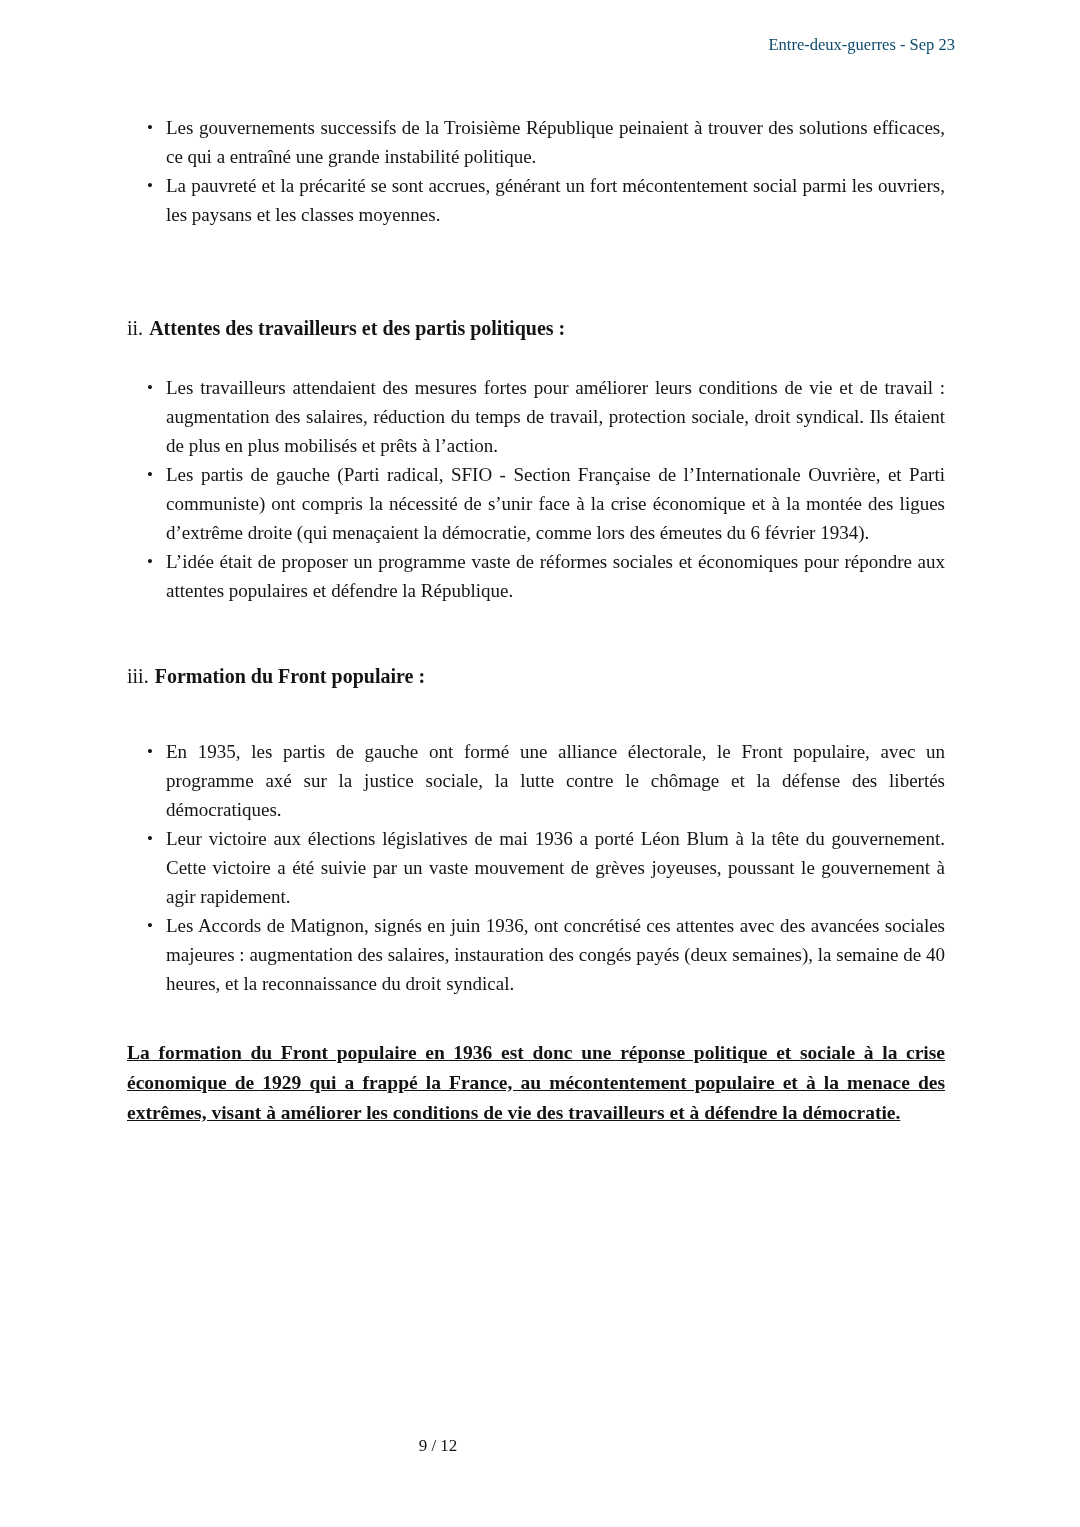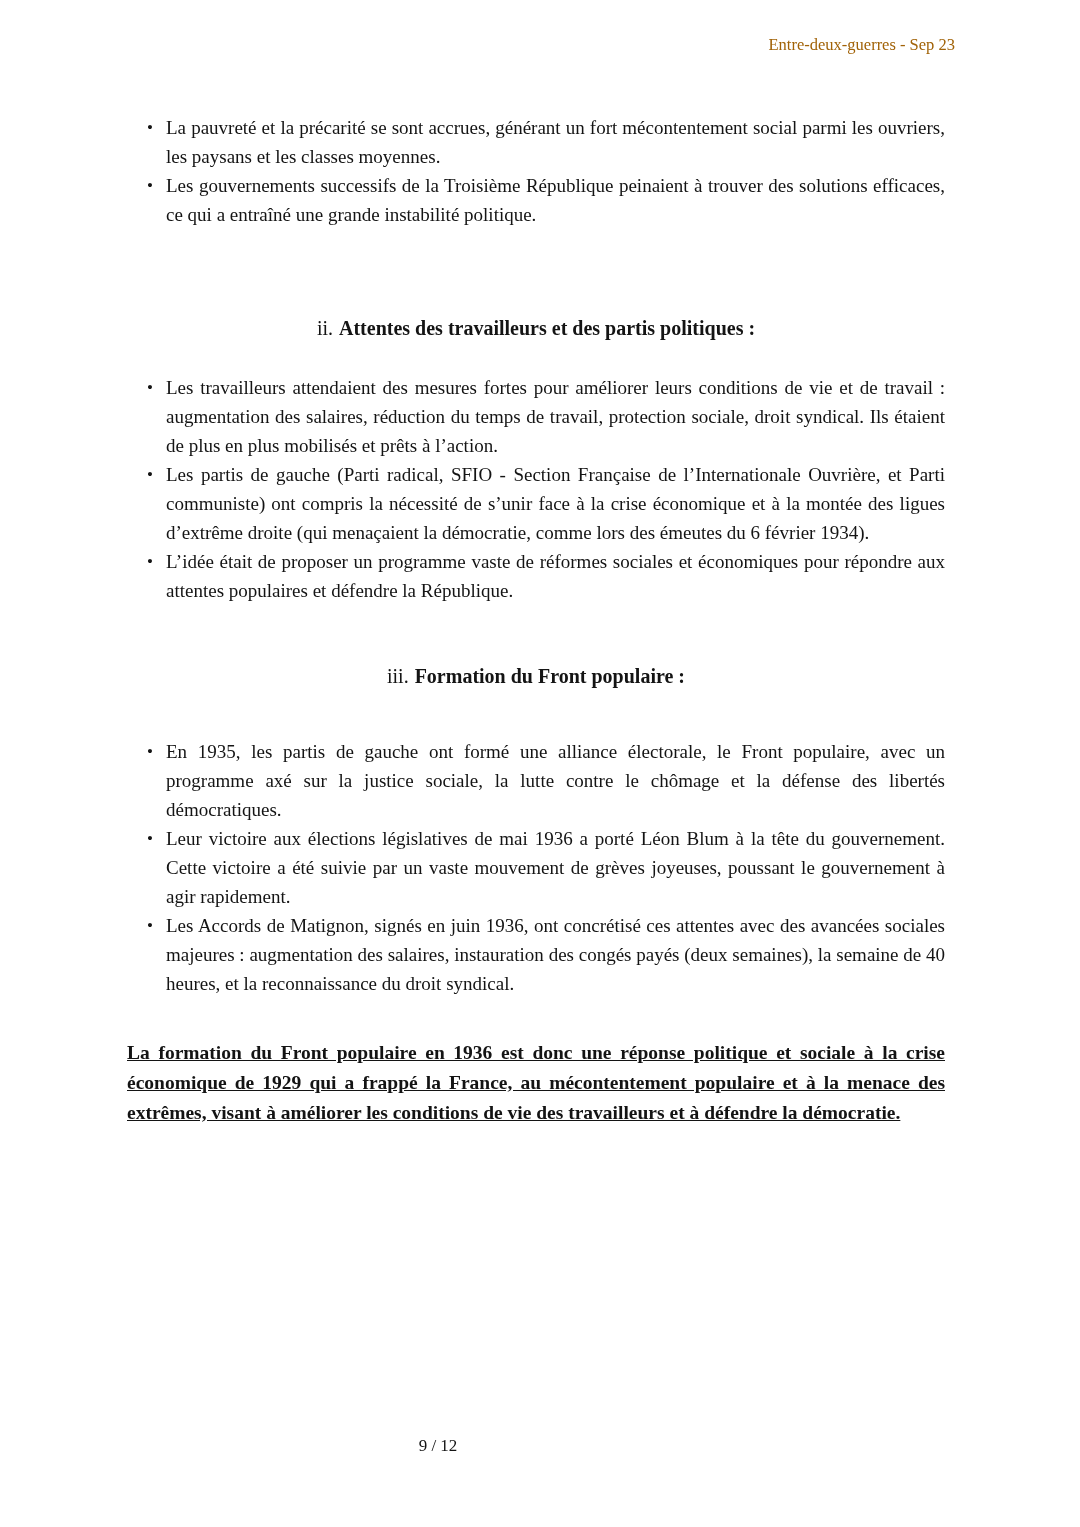"Entre-deux-guerres - Sep 23" .page-header { color: #a16207 -> #0c4a6e }
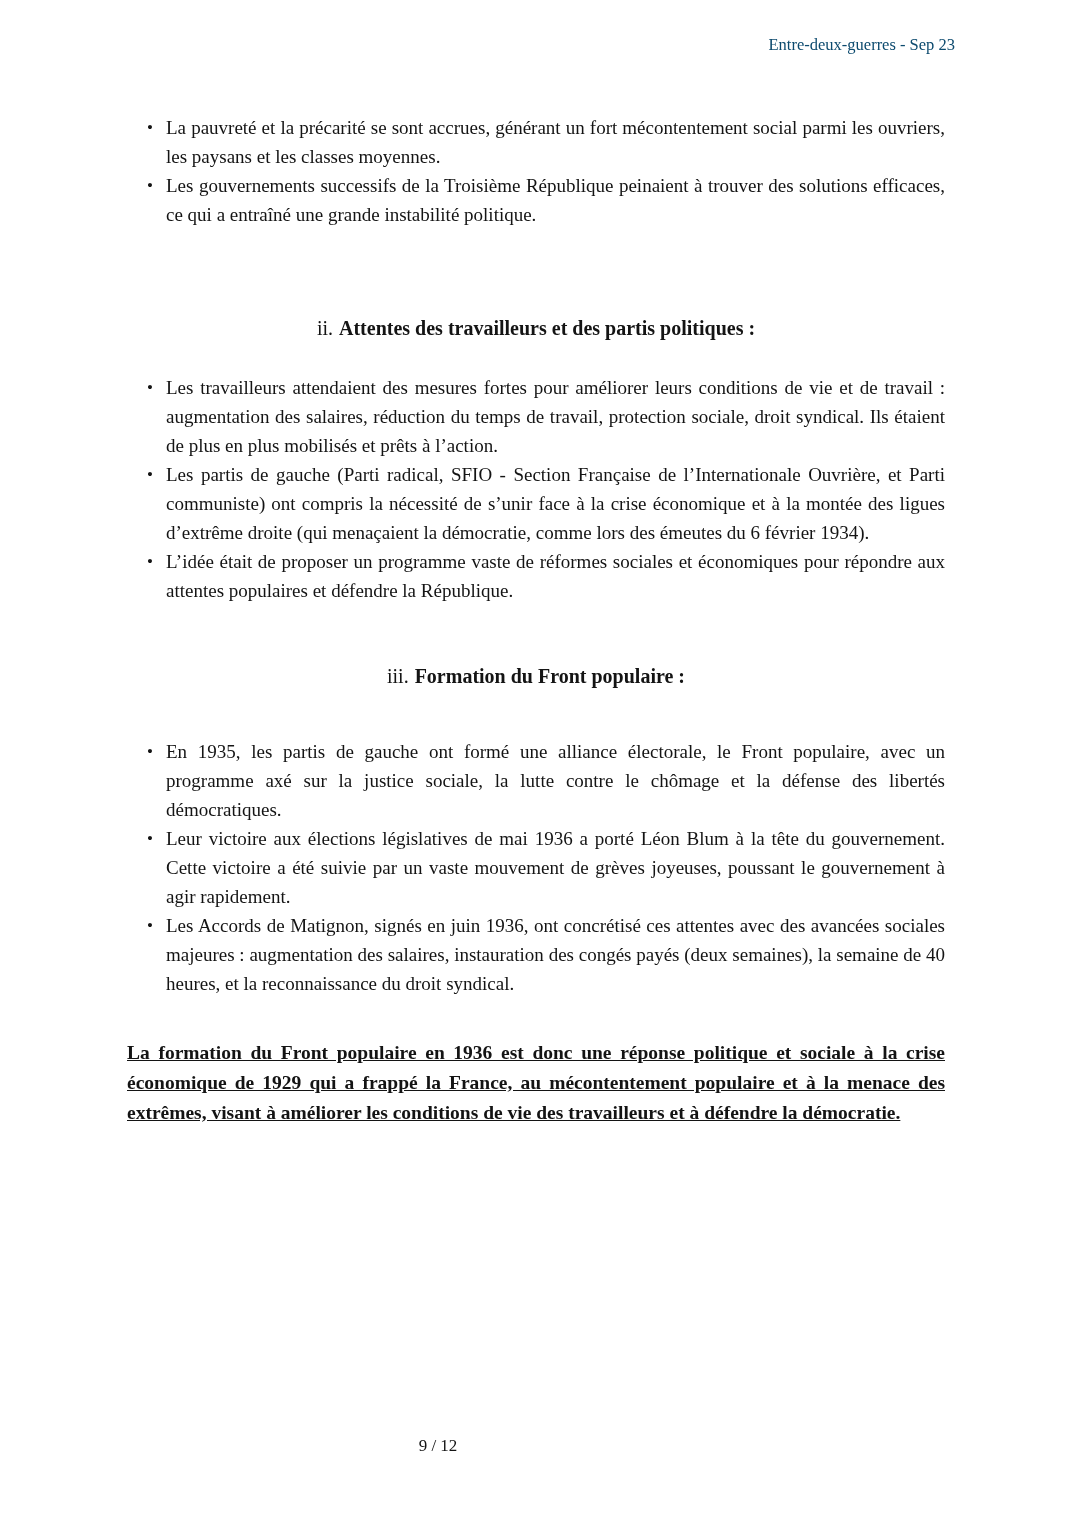"La pauvreté et la précarité" li { order: before "Les gouvernements successifs de la" -> after "Les gouvernements successifs de la" }
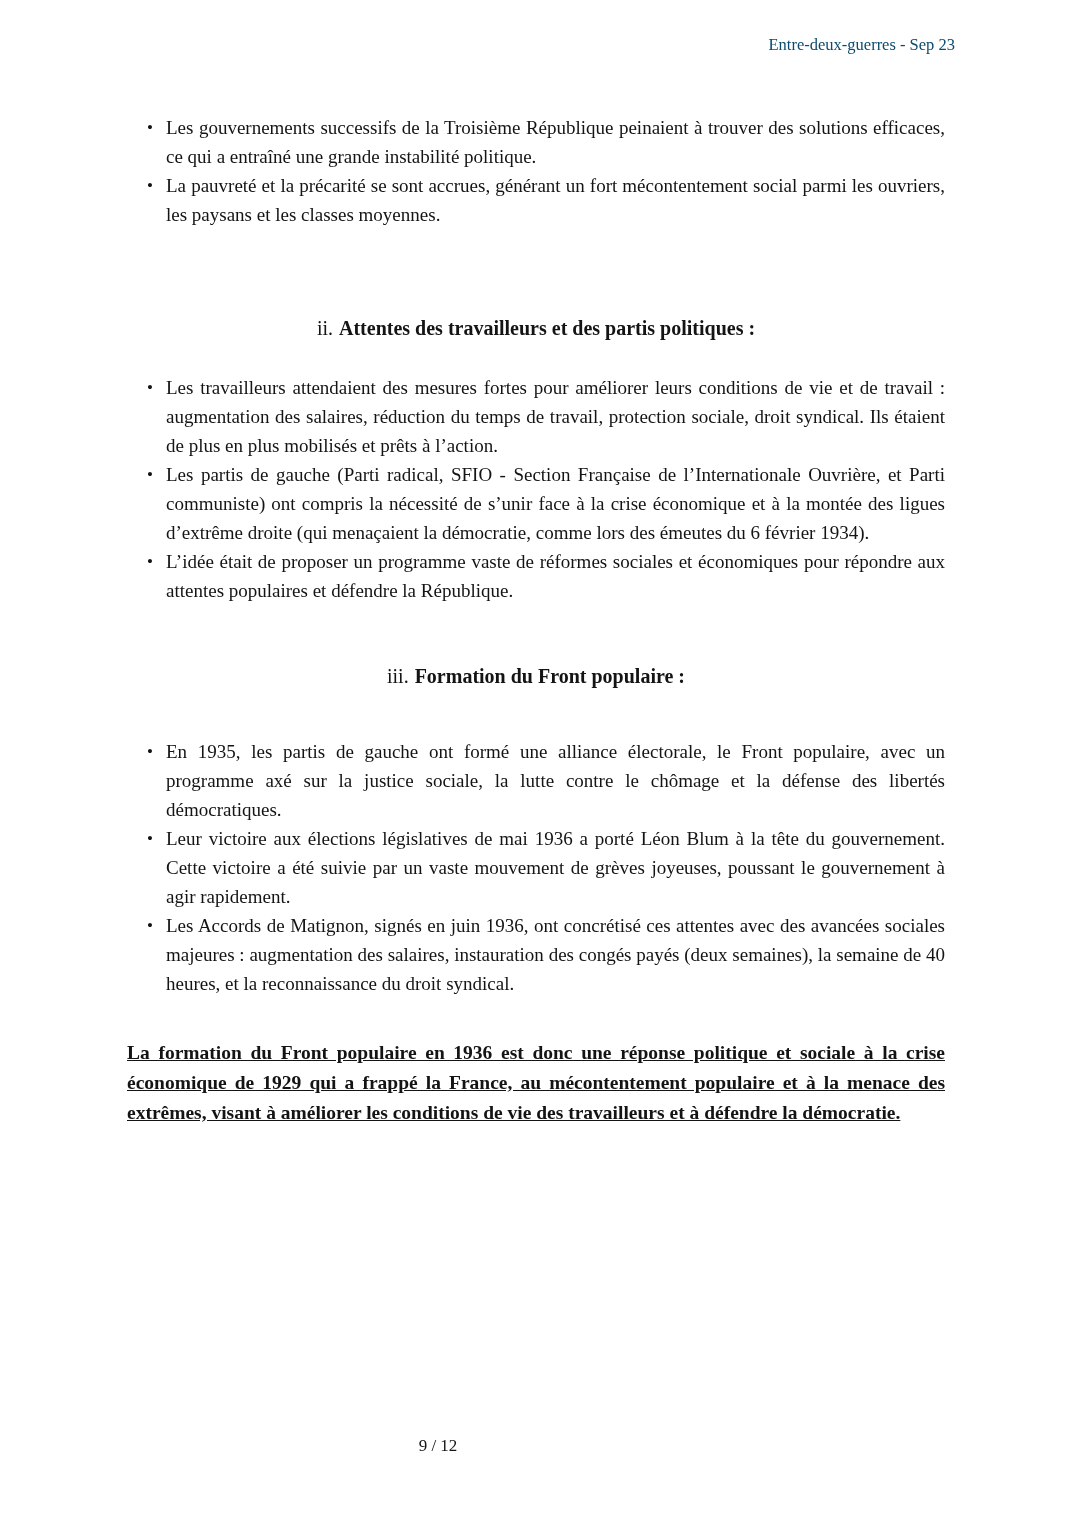"ii. Attentes des travailleurs et" h2.section-heading { text-align: center -> left }
